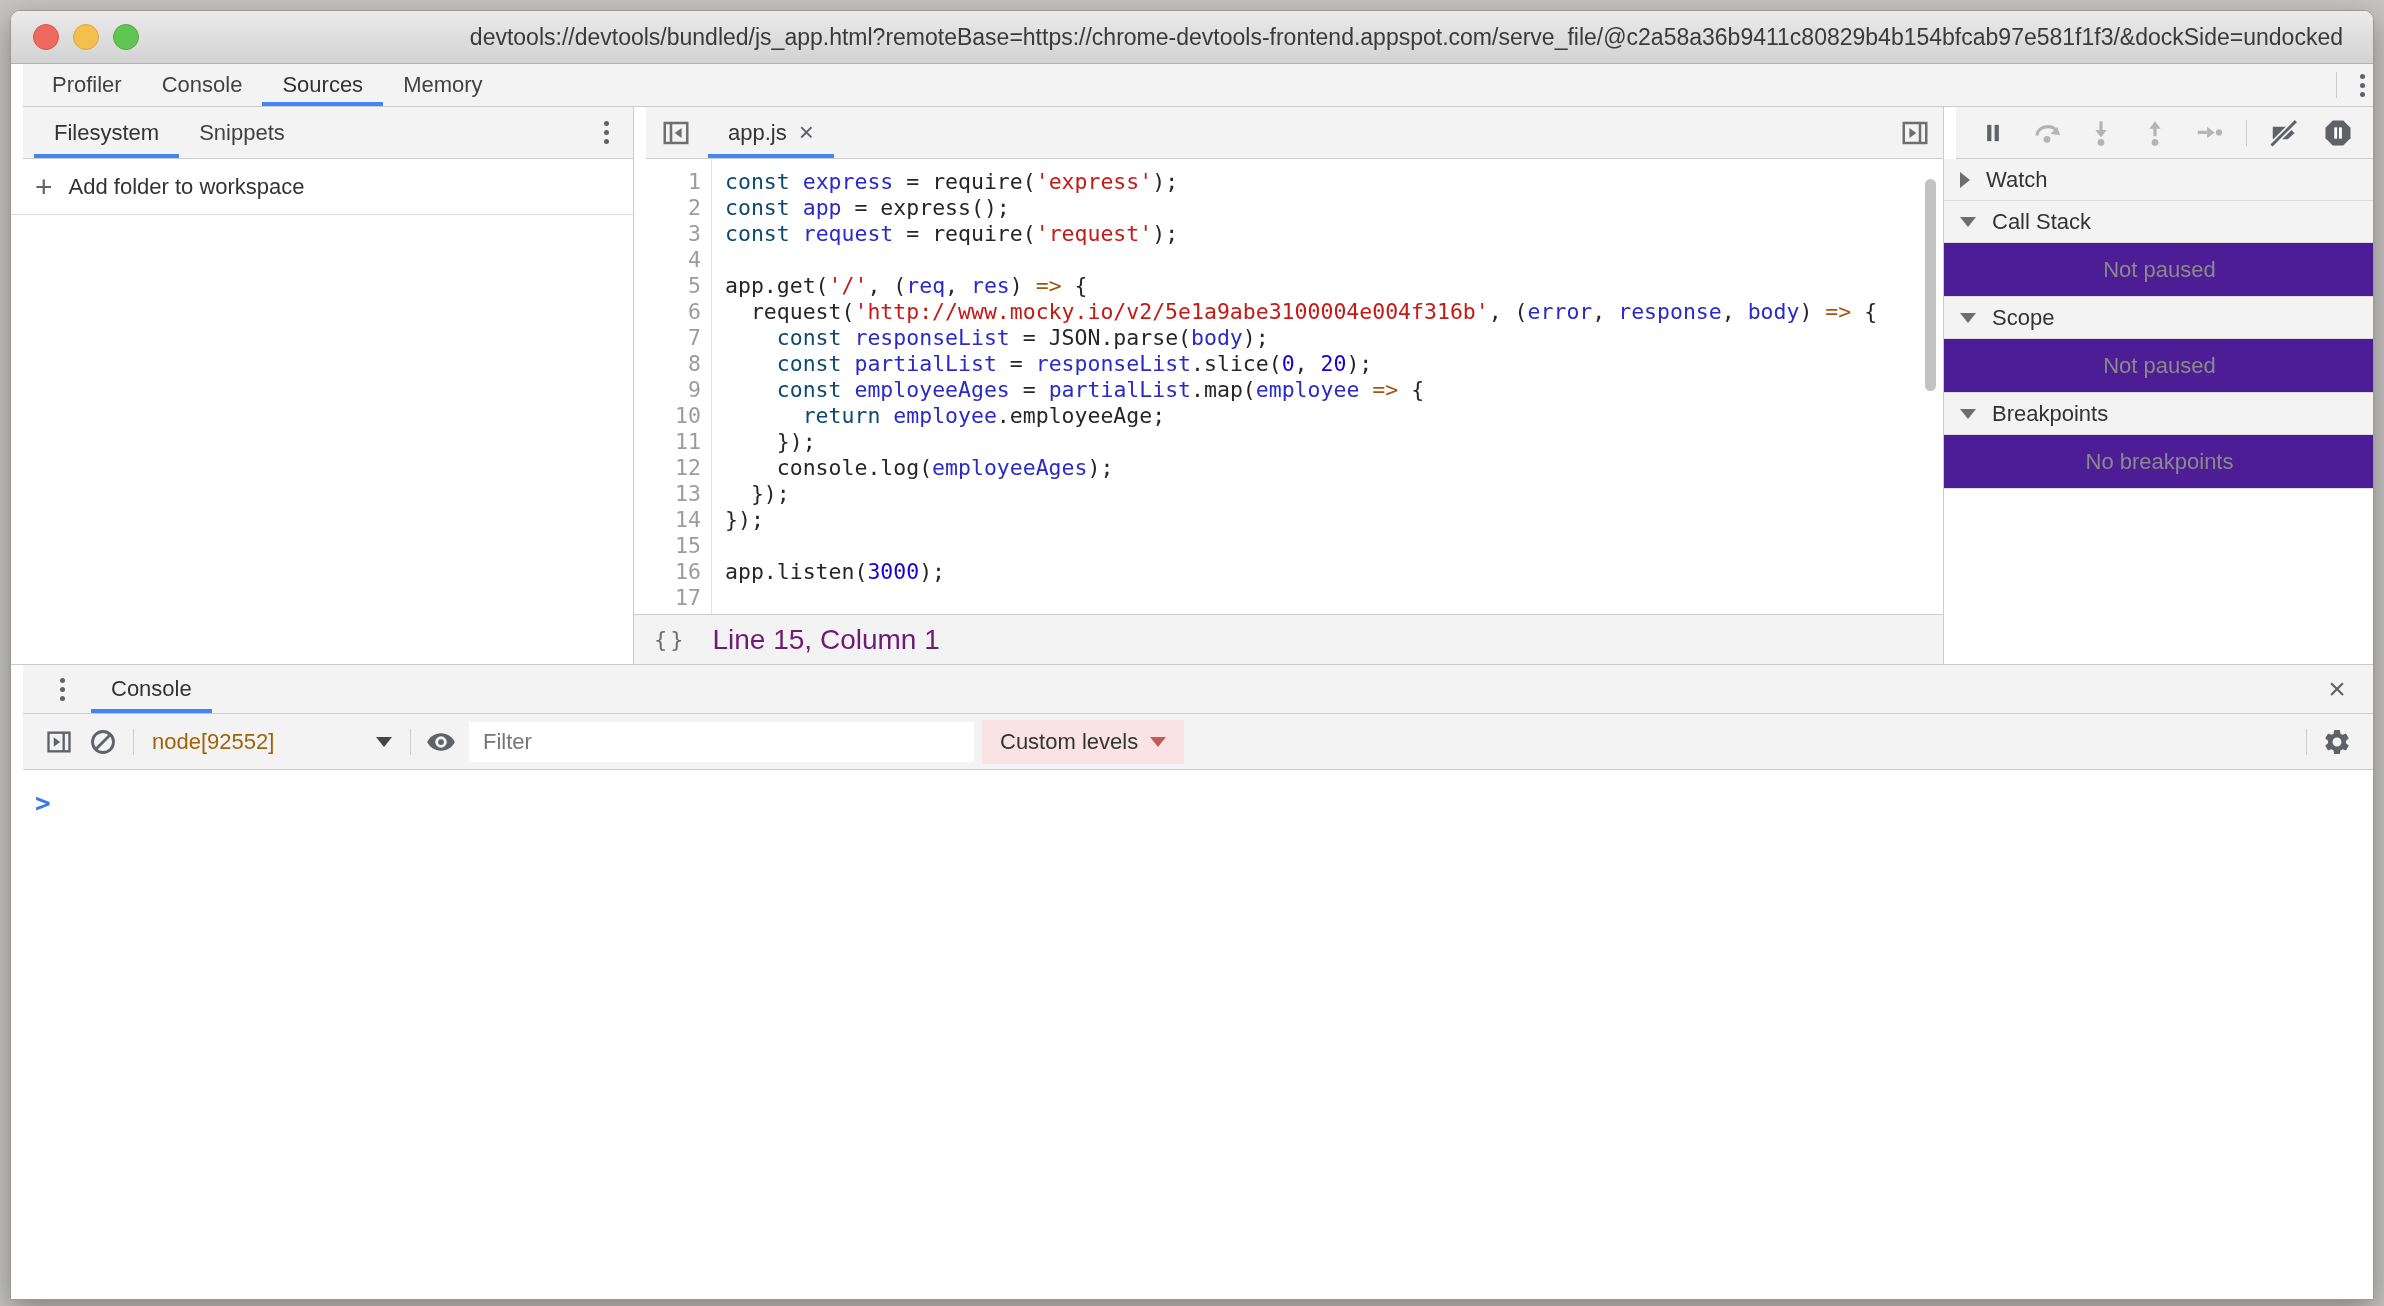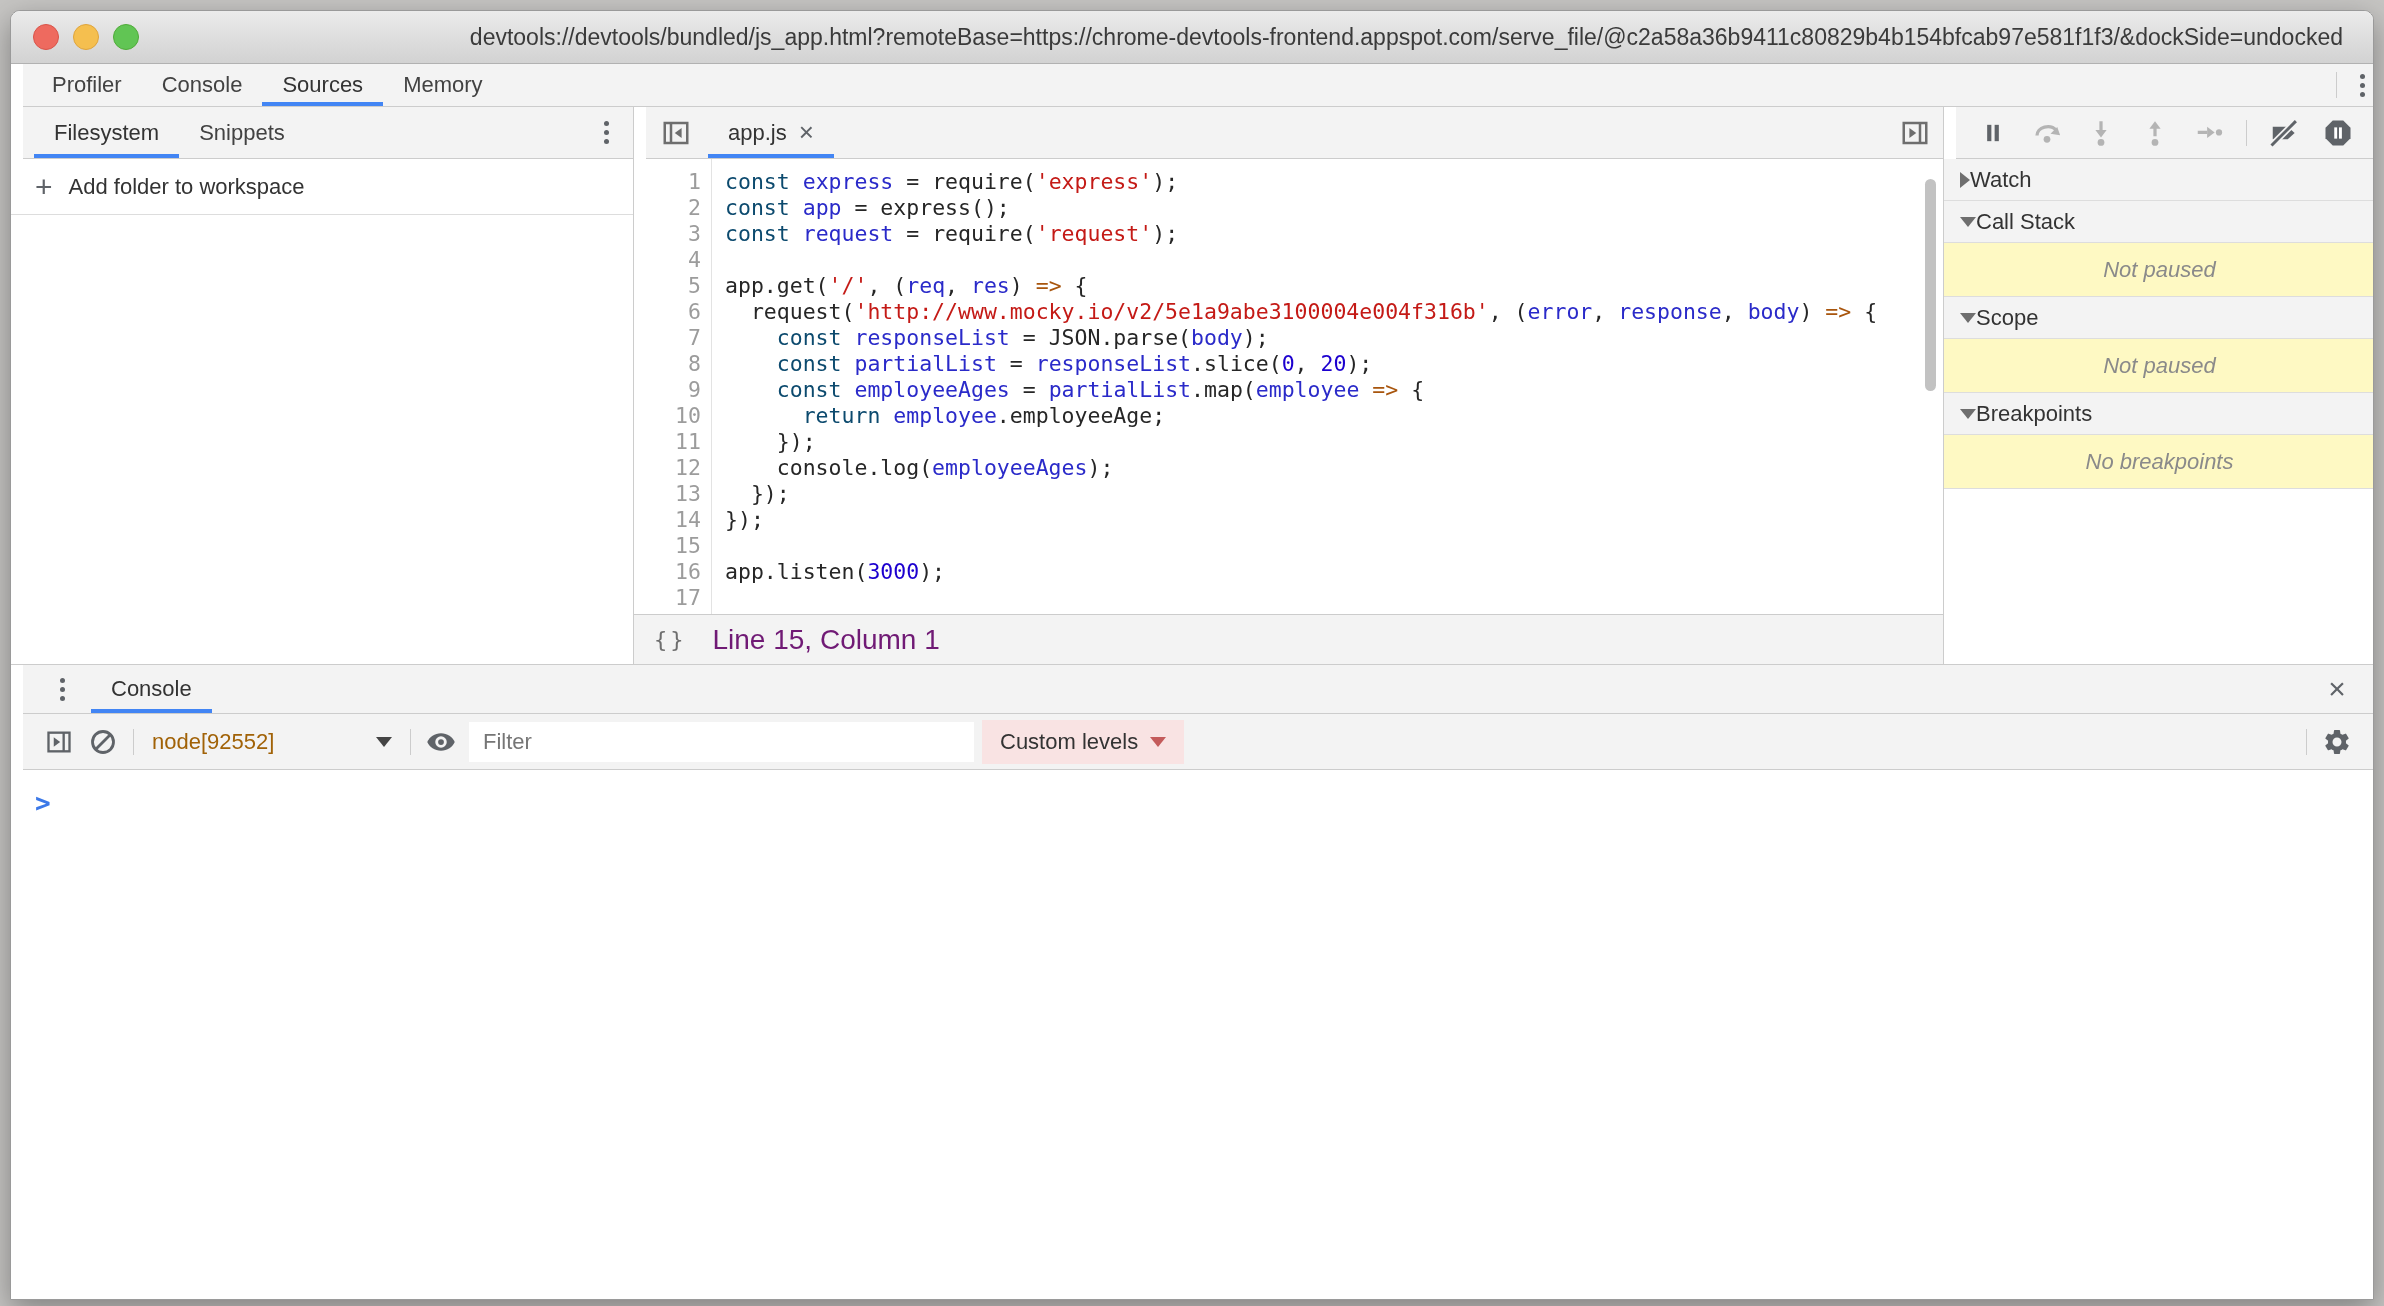"Watch" .sec-header { gap: 0 -> 16px }
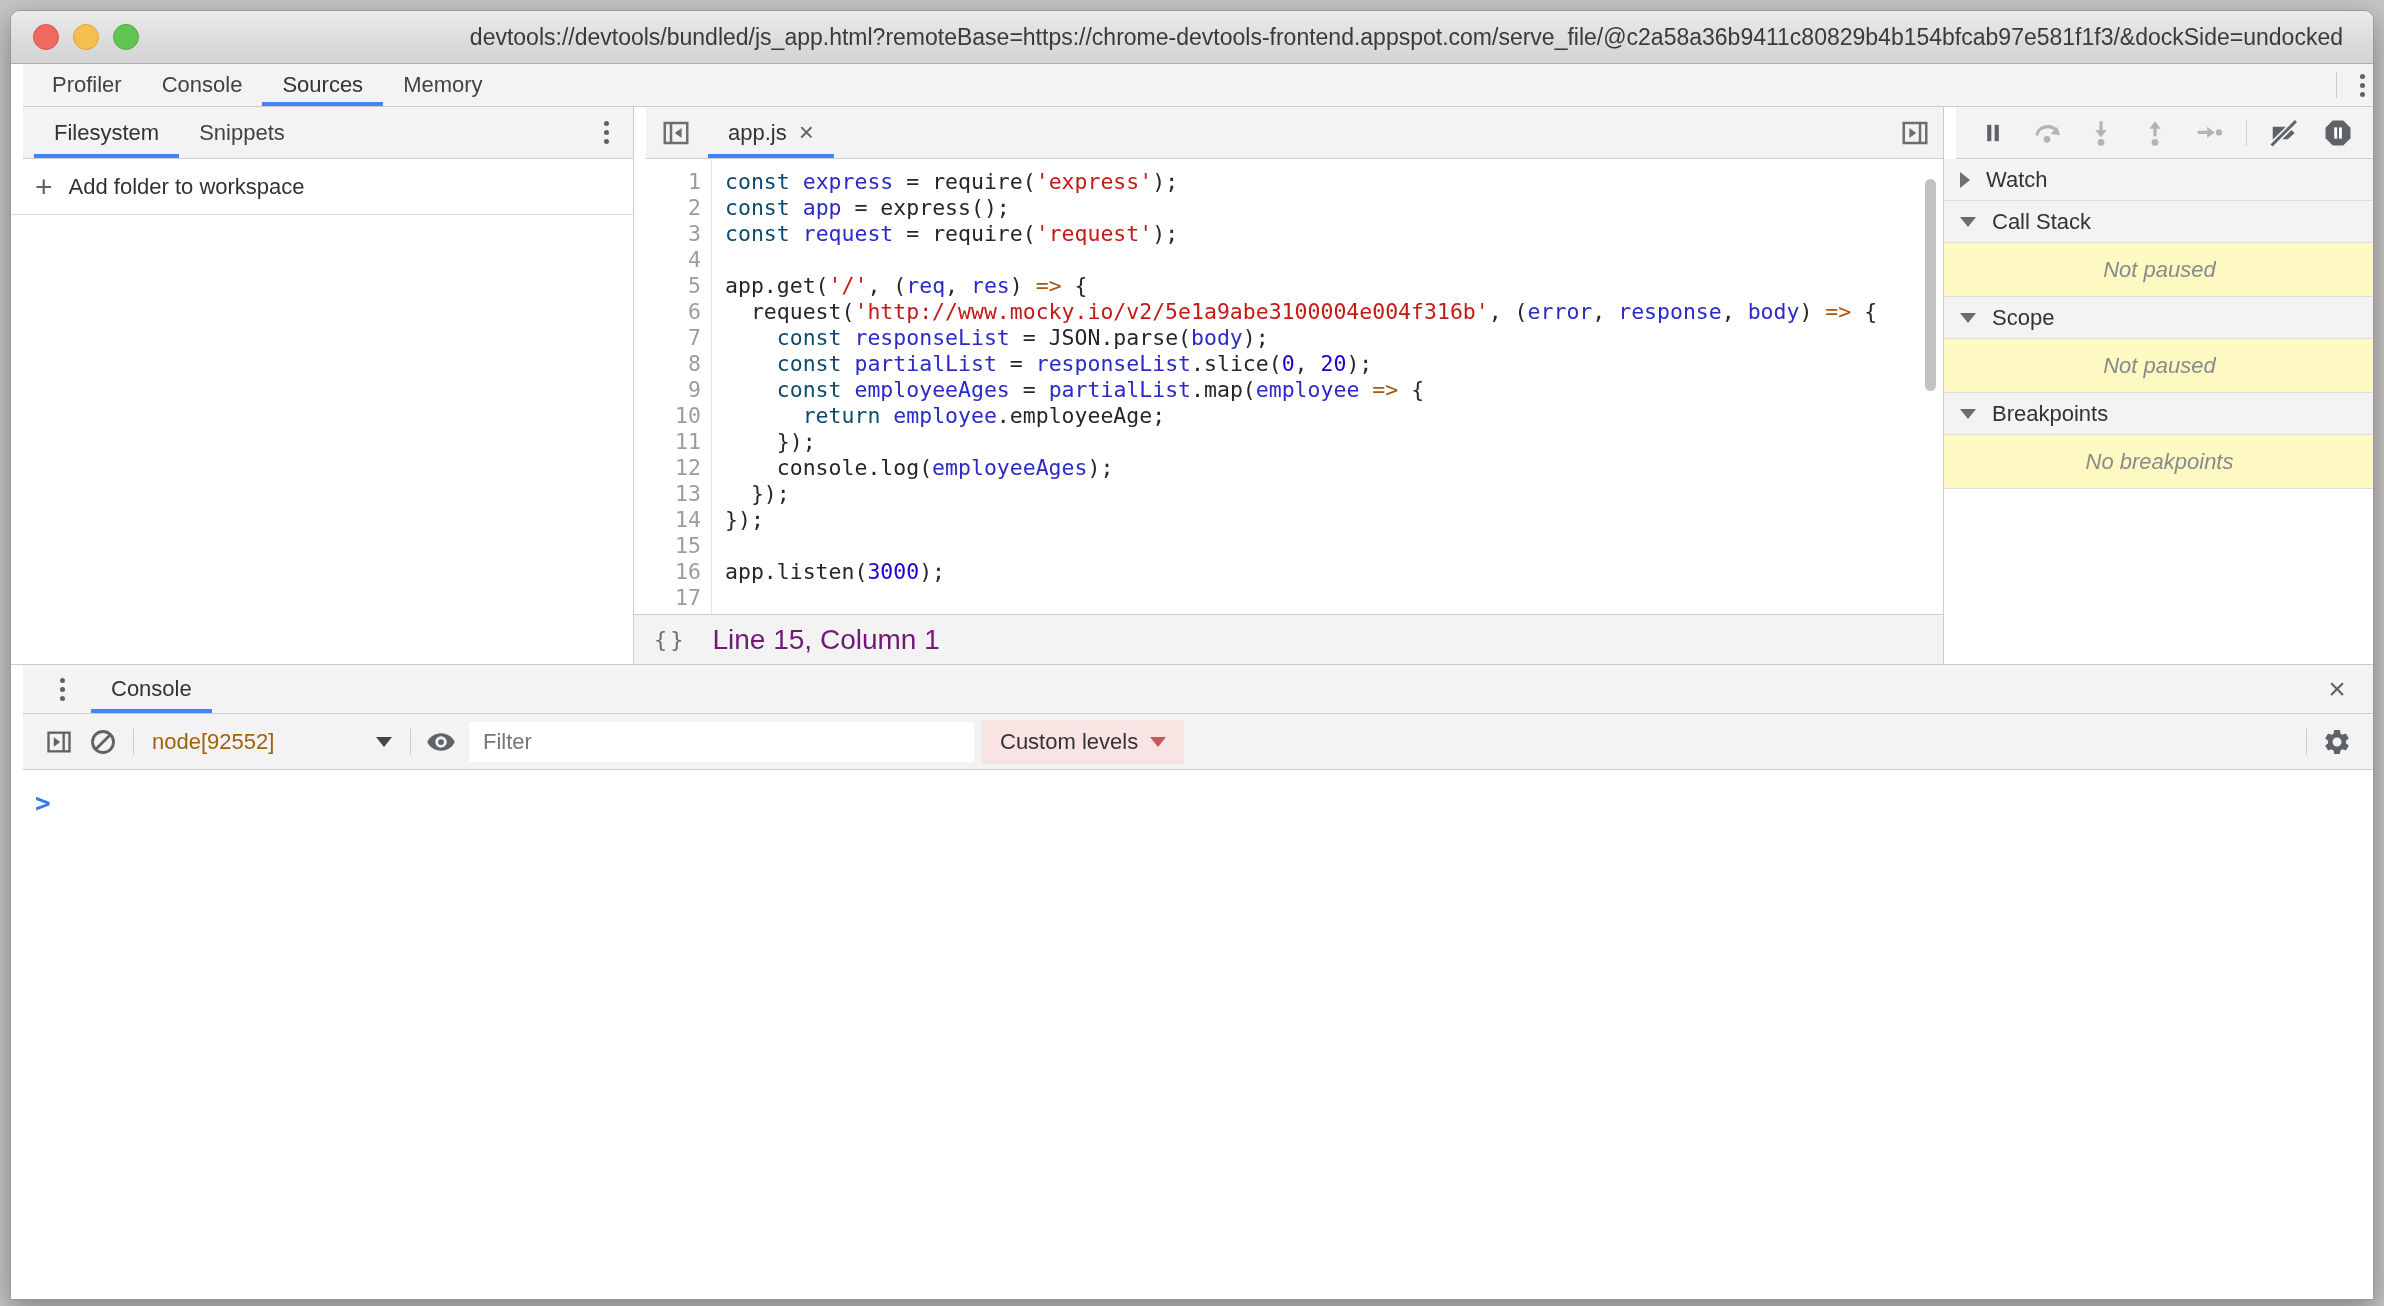"Not paused" .sec-msg { background: #fef9c3 -> #4c1d95; font-style: italic -> none }
